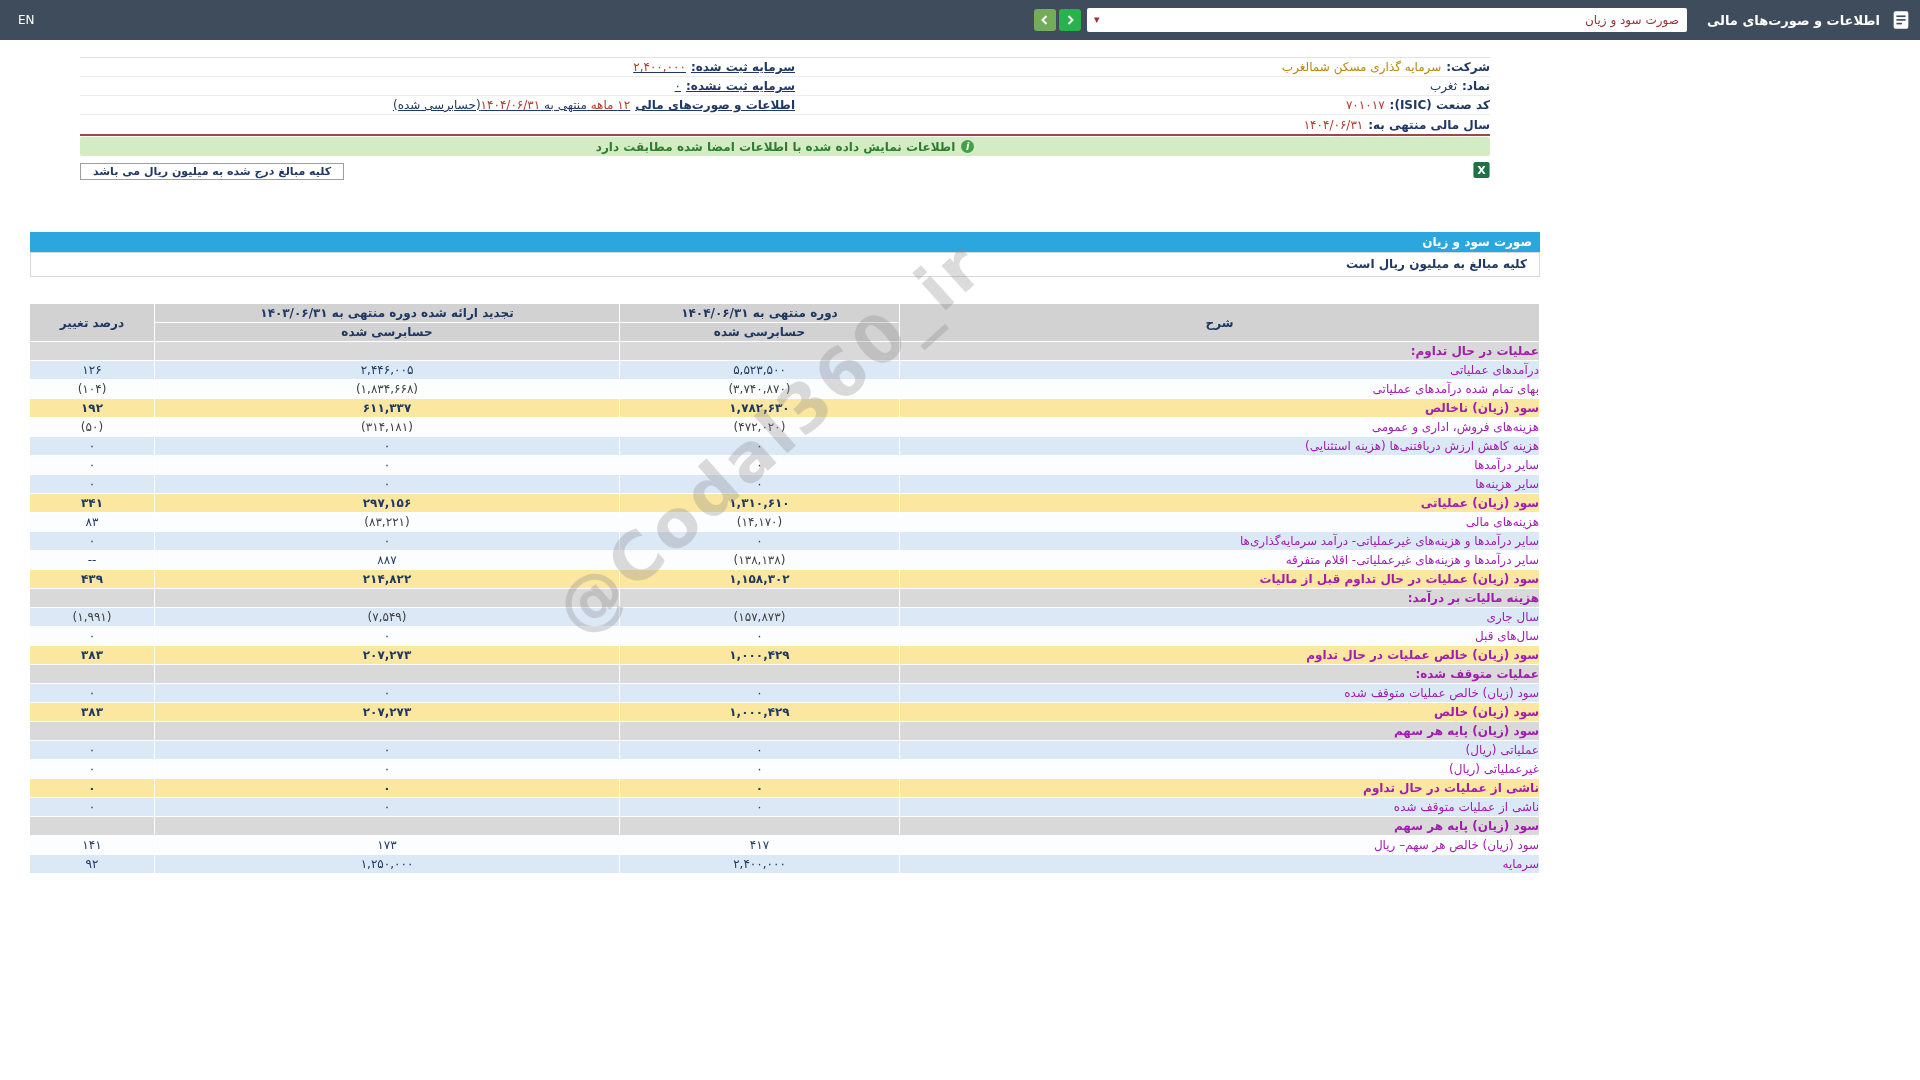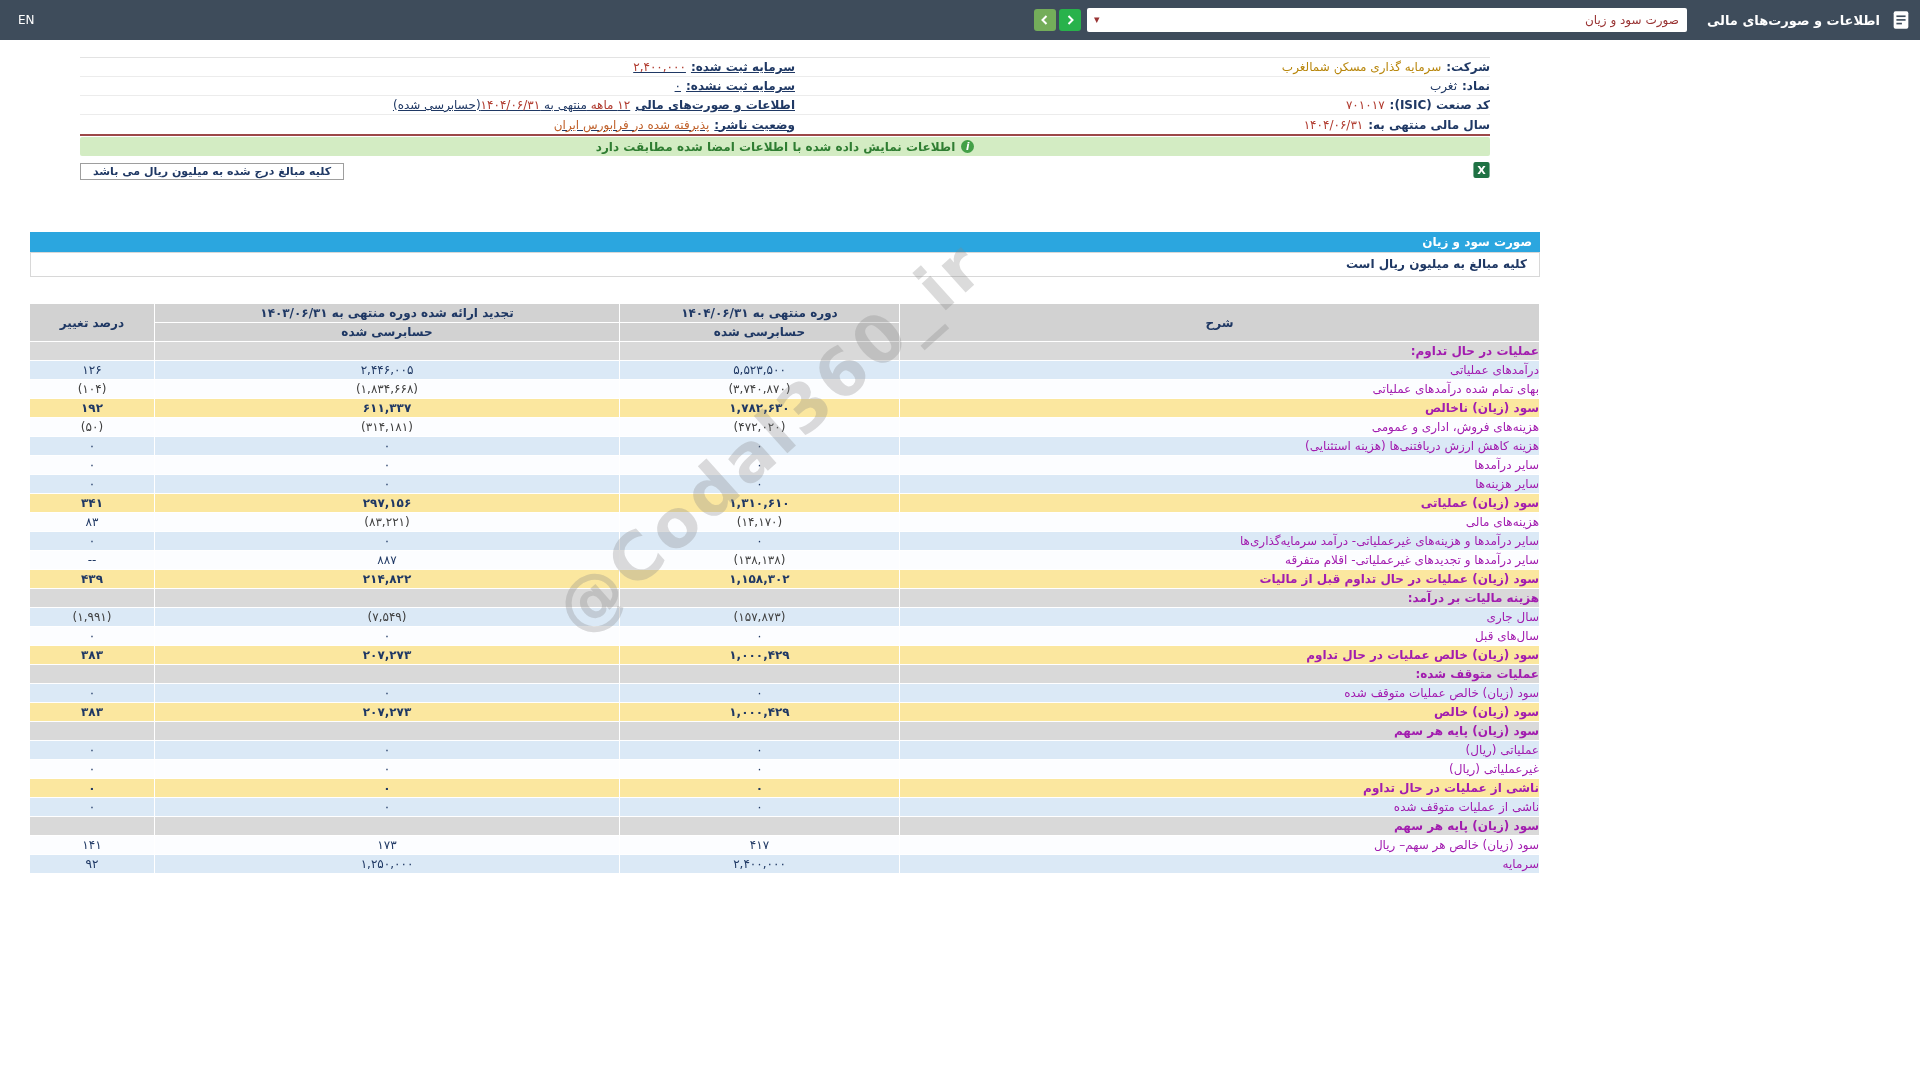"وضعیت ناشر:پذیرفته شده در فرابورس" div.info-cell { html: <div><span>وضعیت ناشر:</span><span>پذیرفته شده در فرابورس ایران</span></div> -> none }
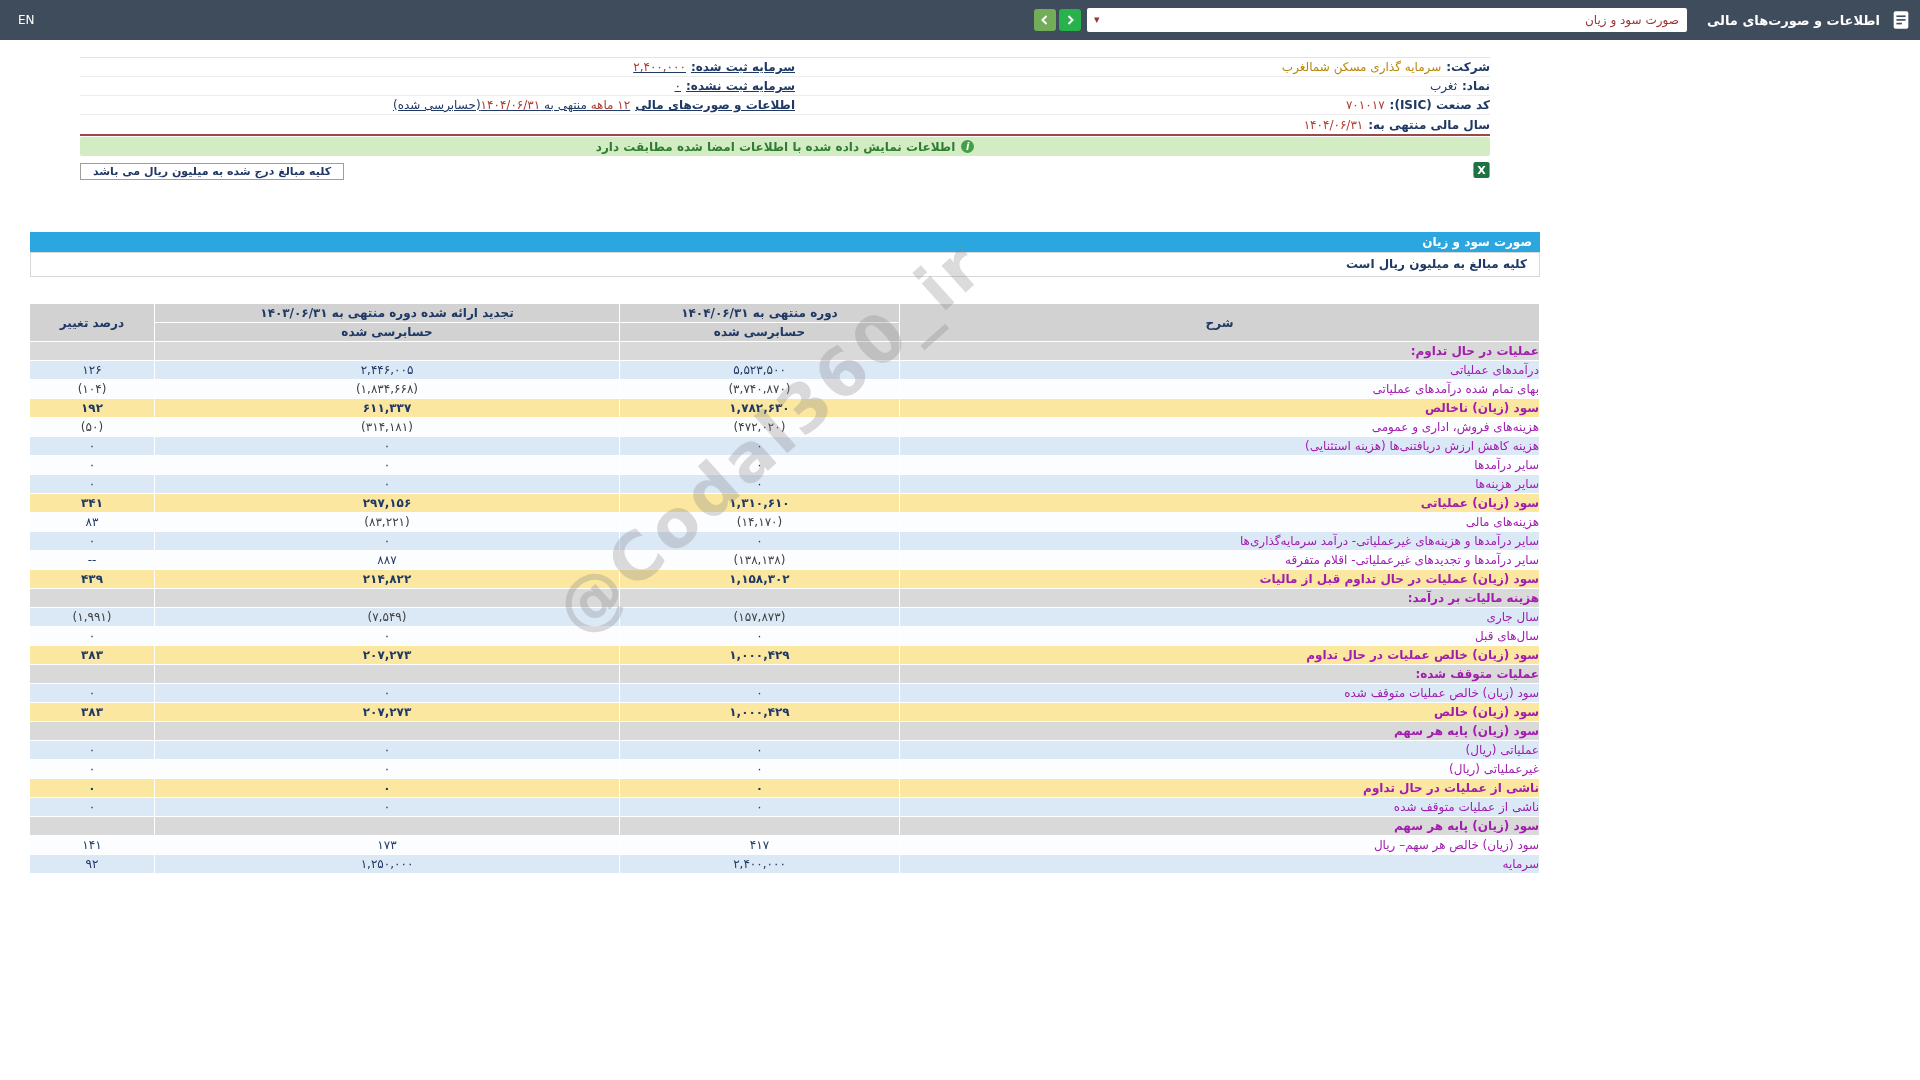"سایر درآمدها و تجدید‌های غیرعملیاتی-" td.c-desc { text: تجدید -> هزینه }
